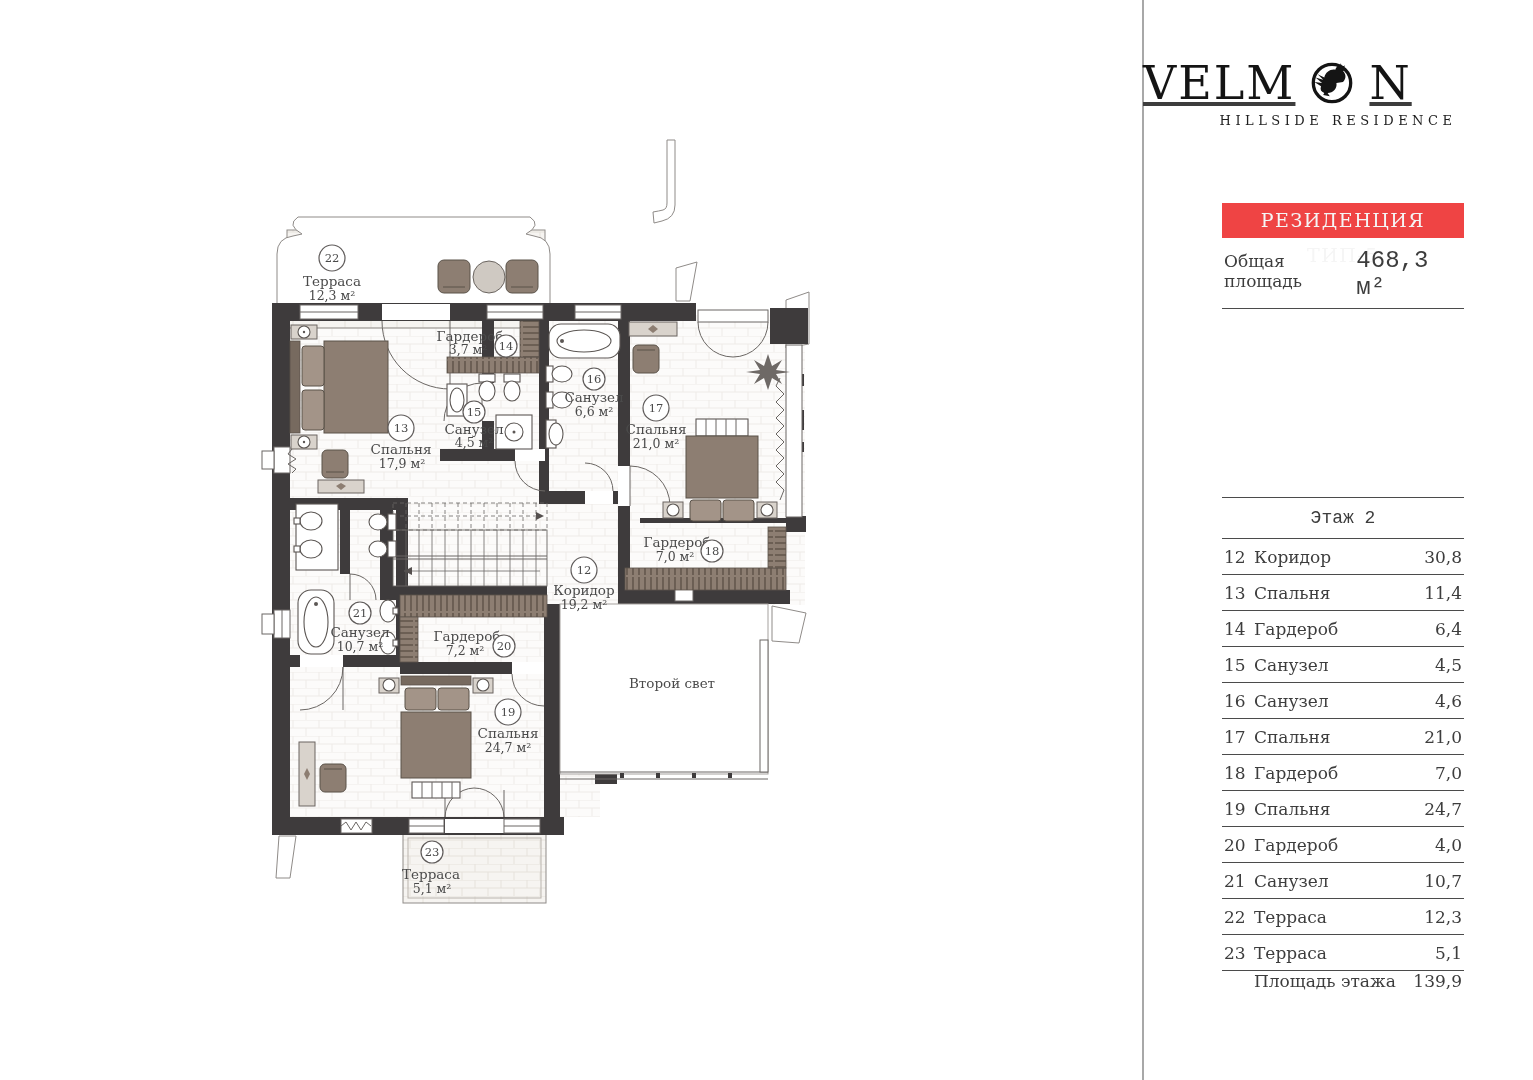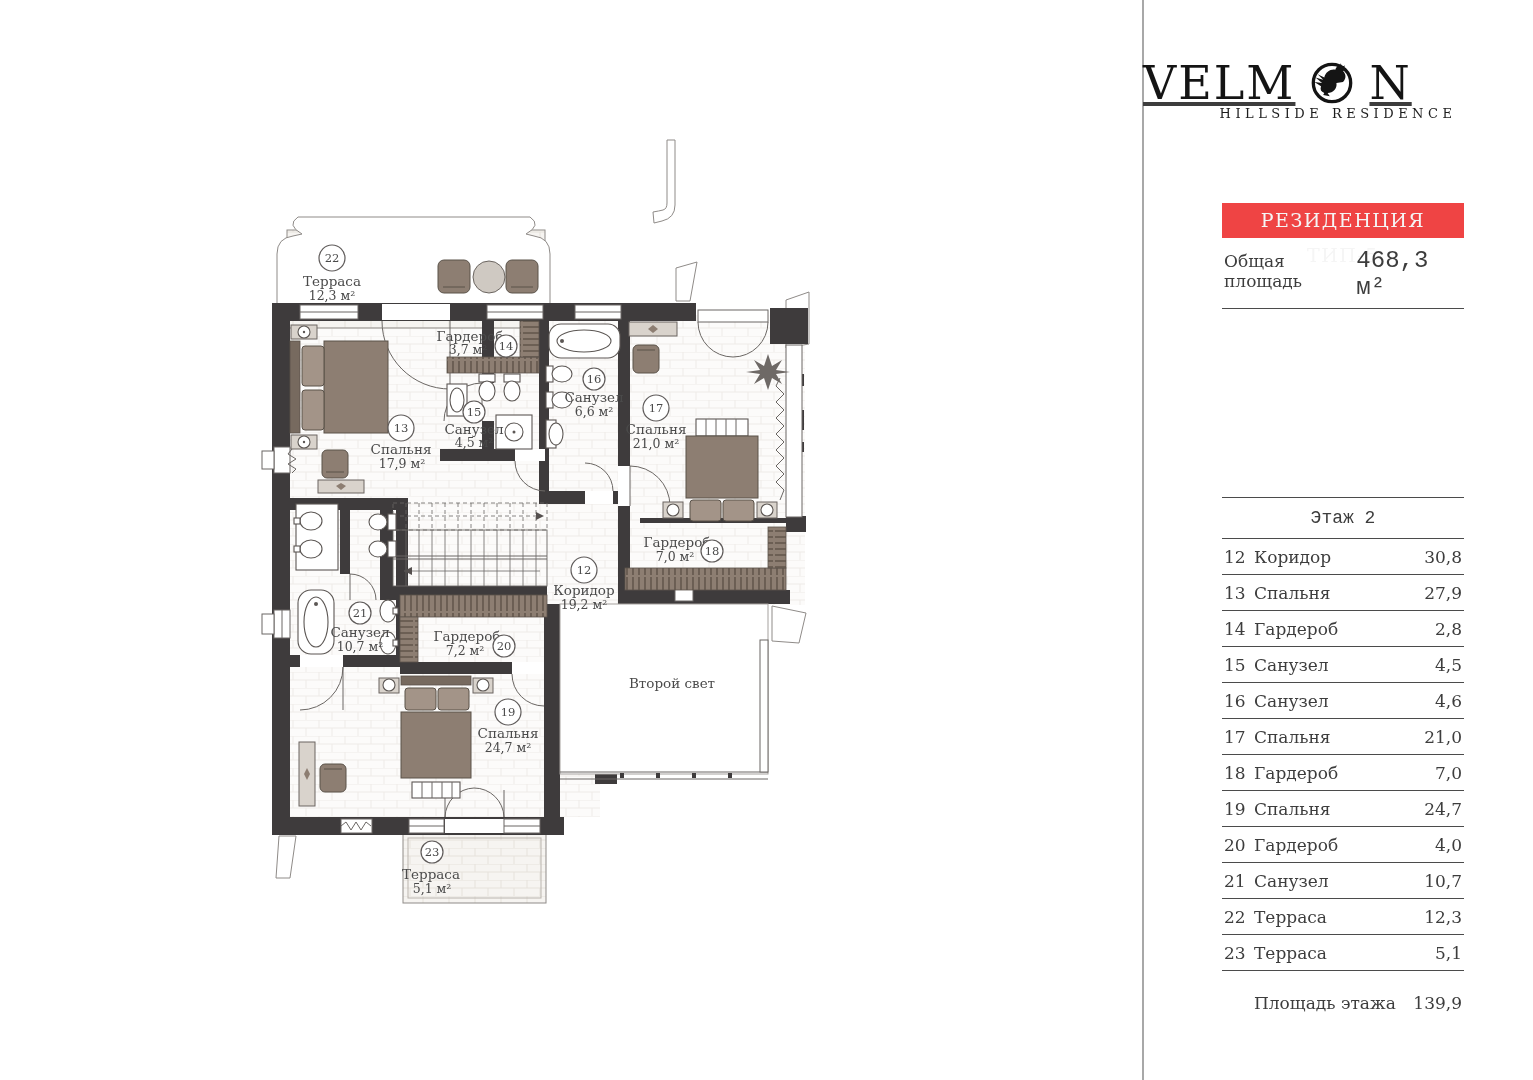"HILLSIDE RESIDENCE" .tagline { margin-top: 0 -> 7px }
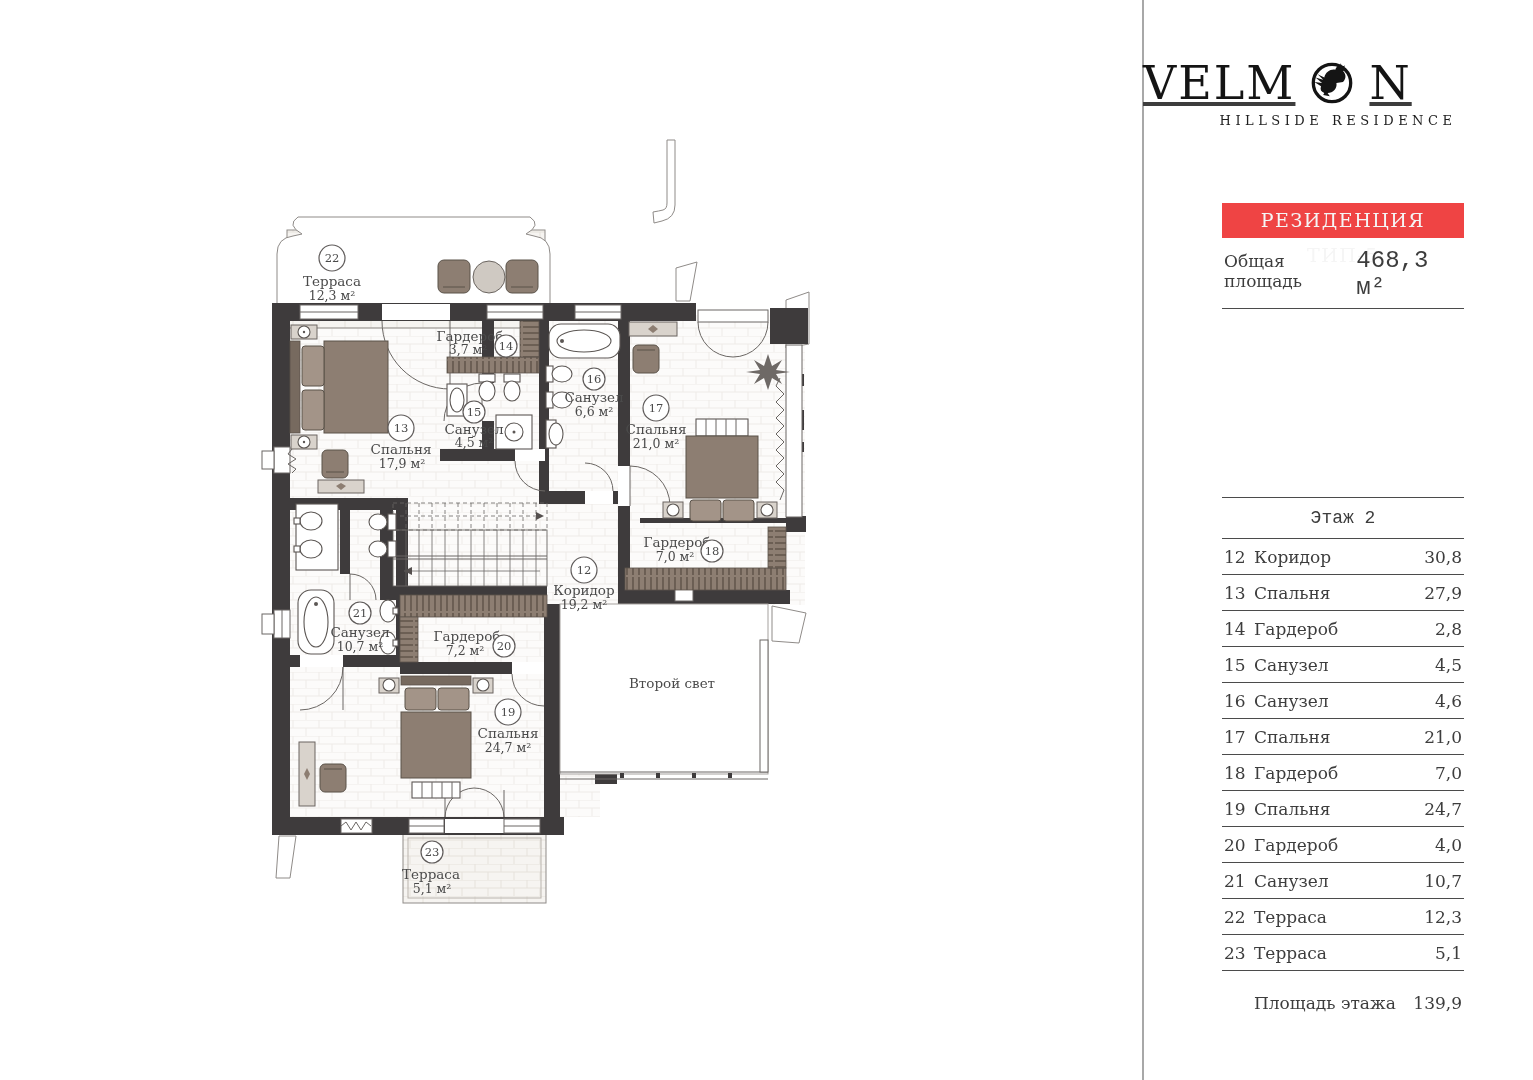"27,9" span.ft-area { text: 27,9 -> 11,4 }
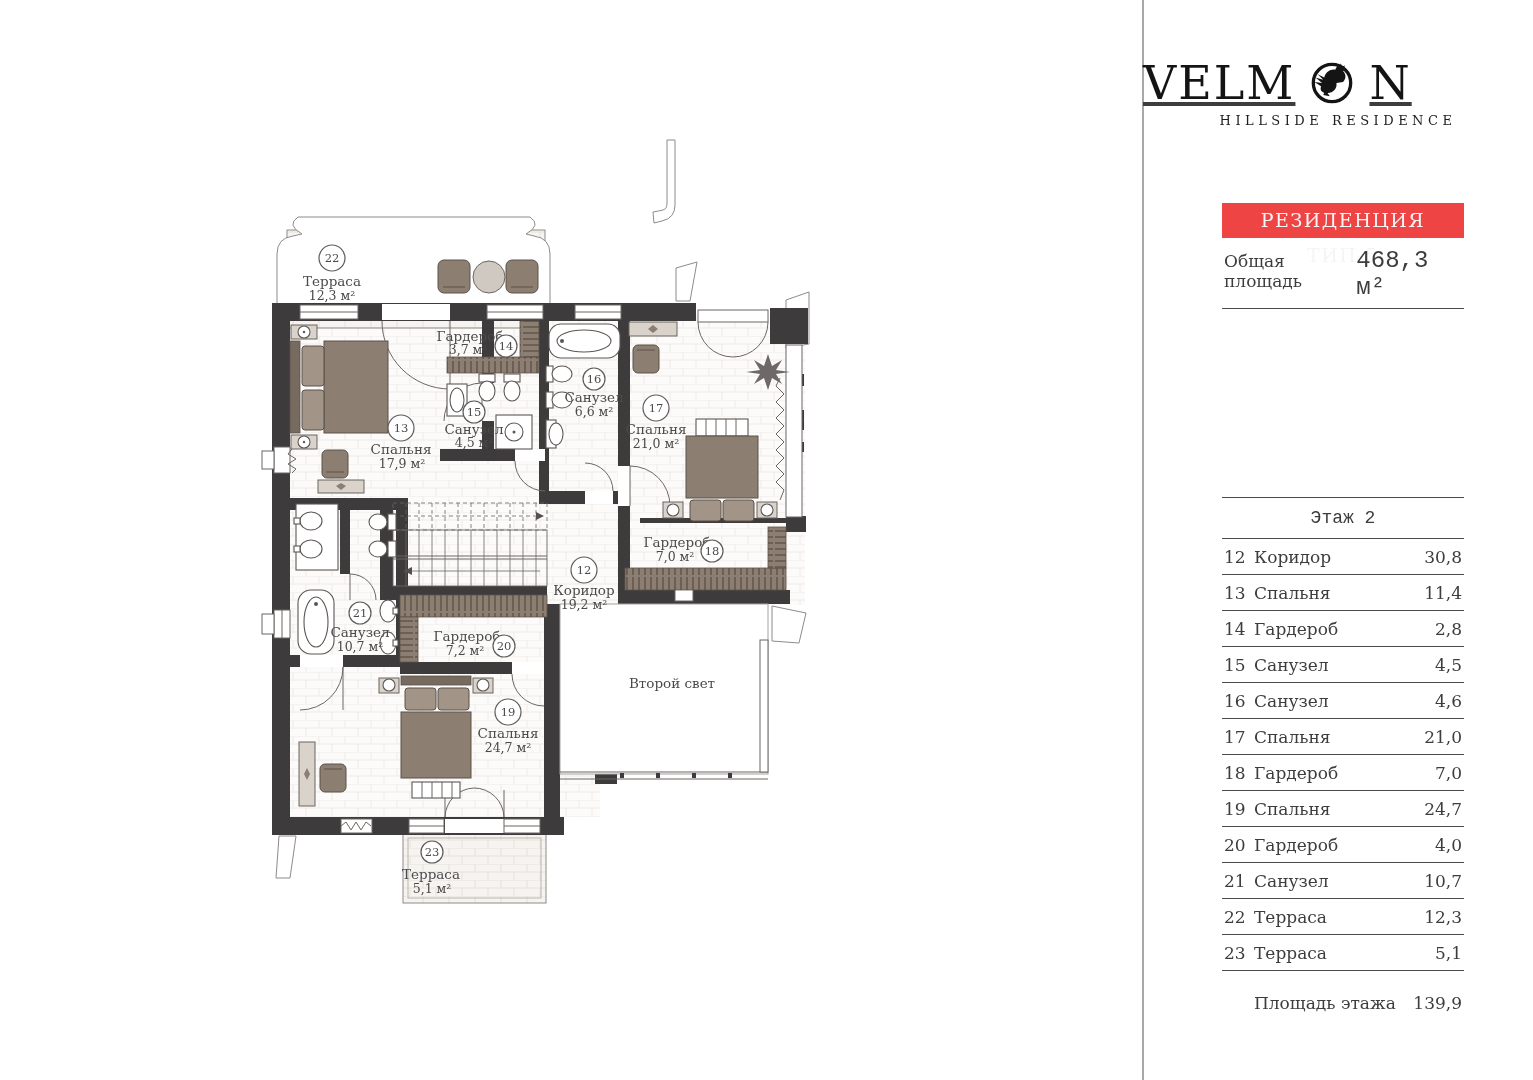"2,8" span.ft-area { text: 2,8 -> 6,4 }
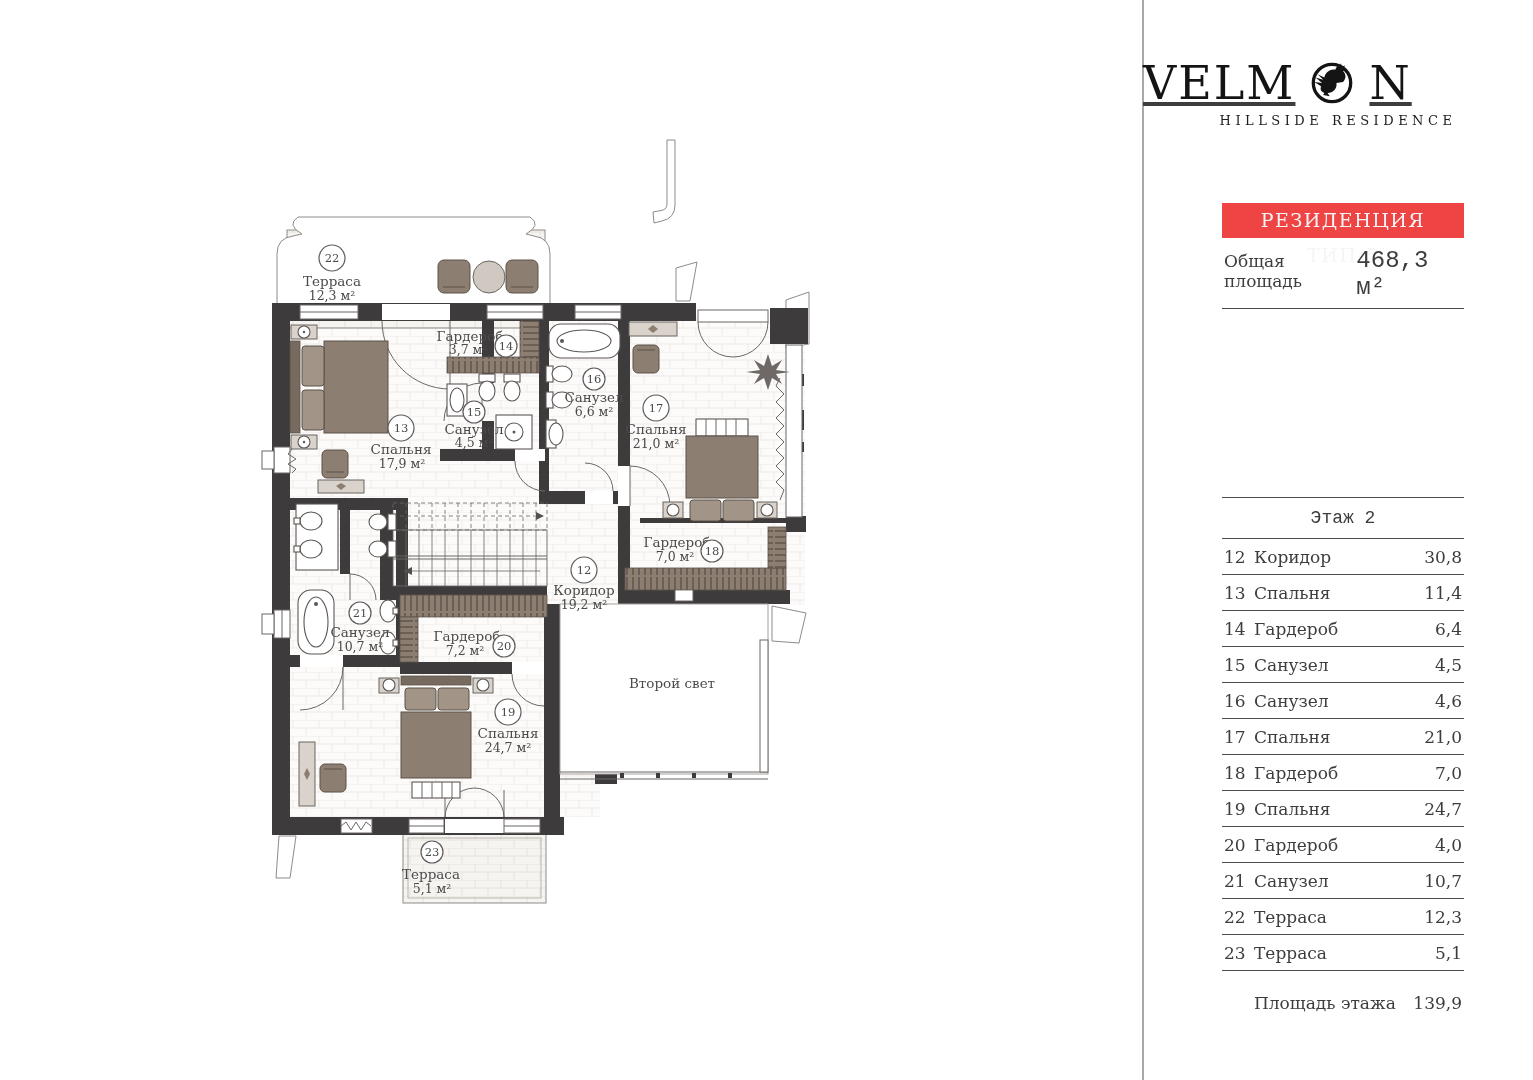"Площадь этажа" .ft-total { align-items: flex-end -> flex-start }
